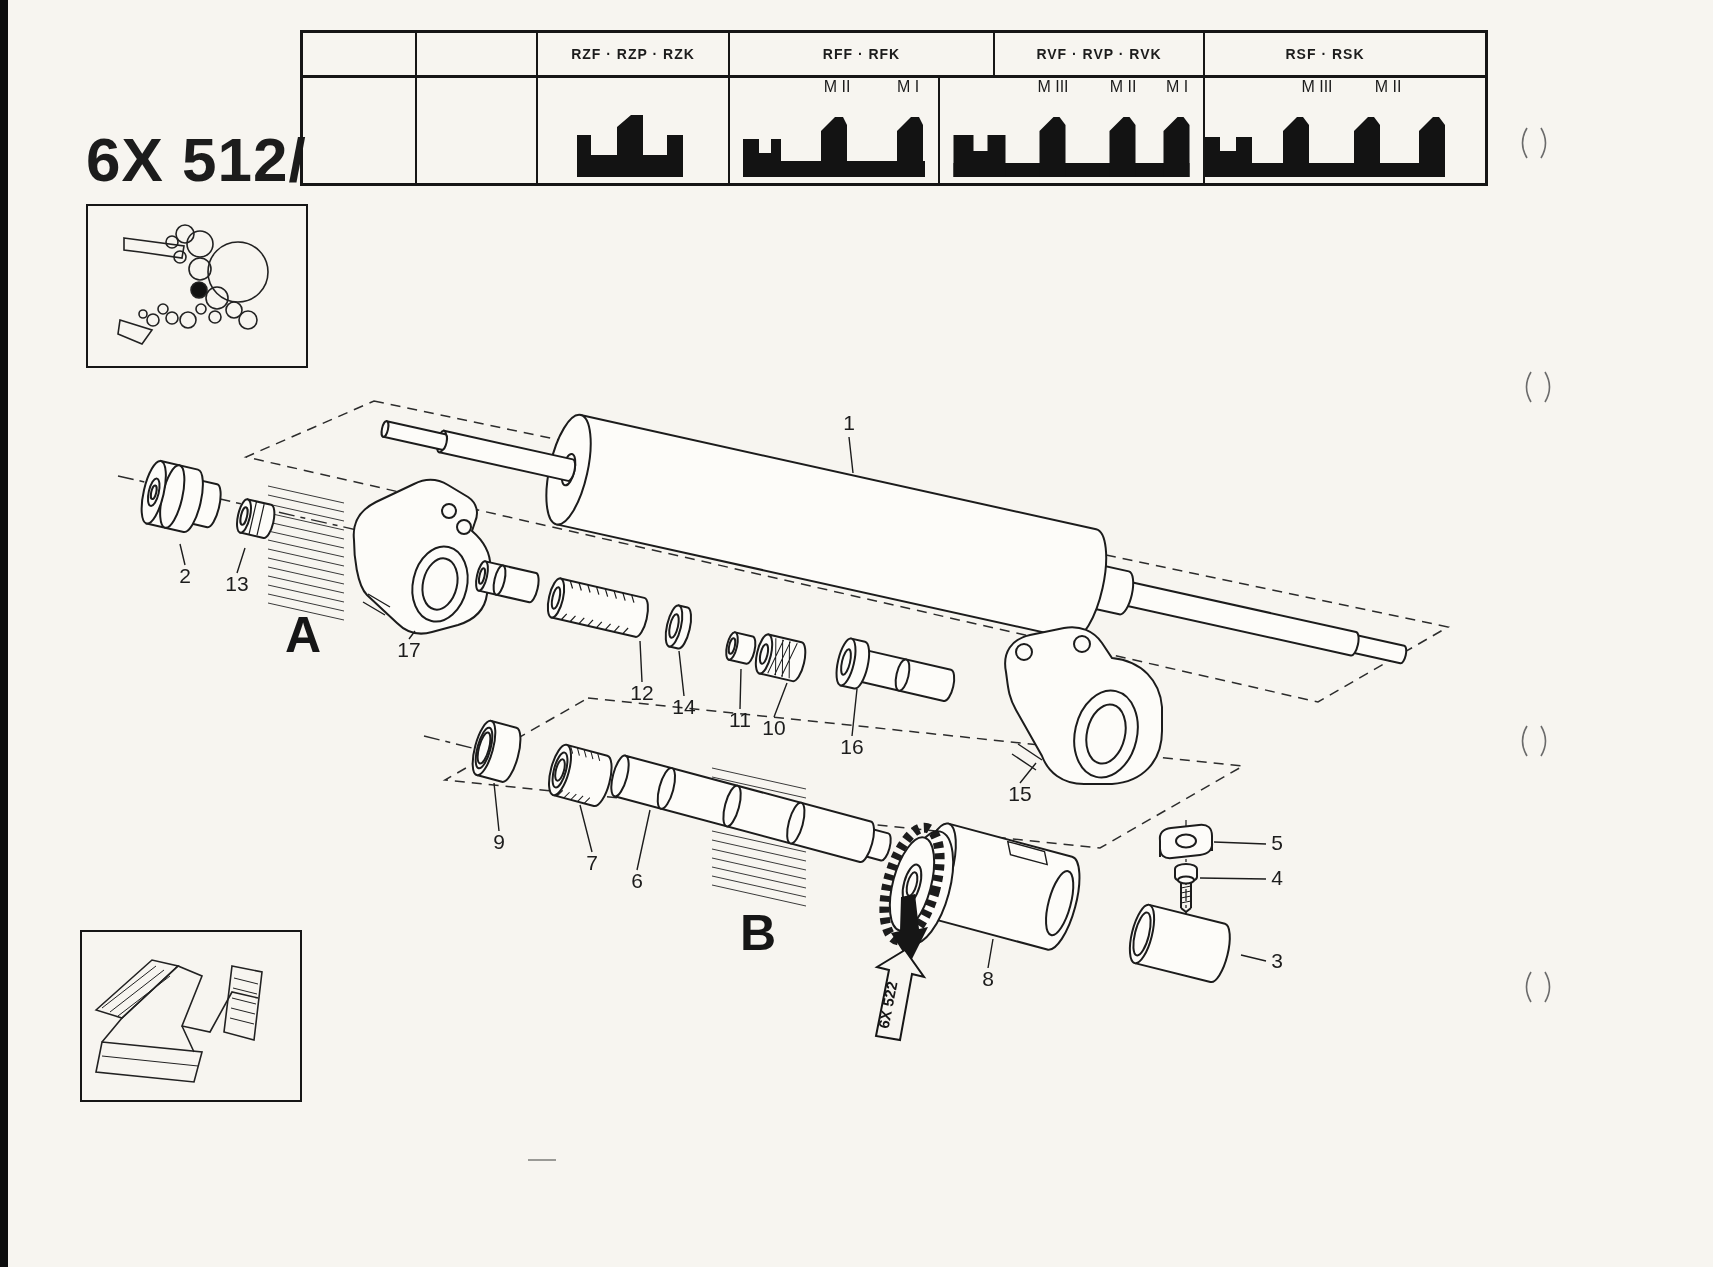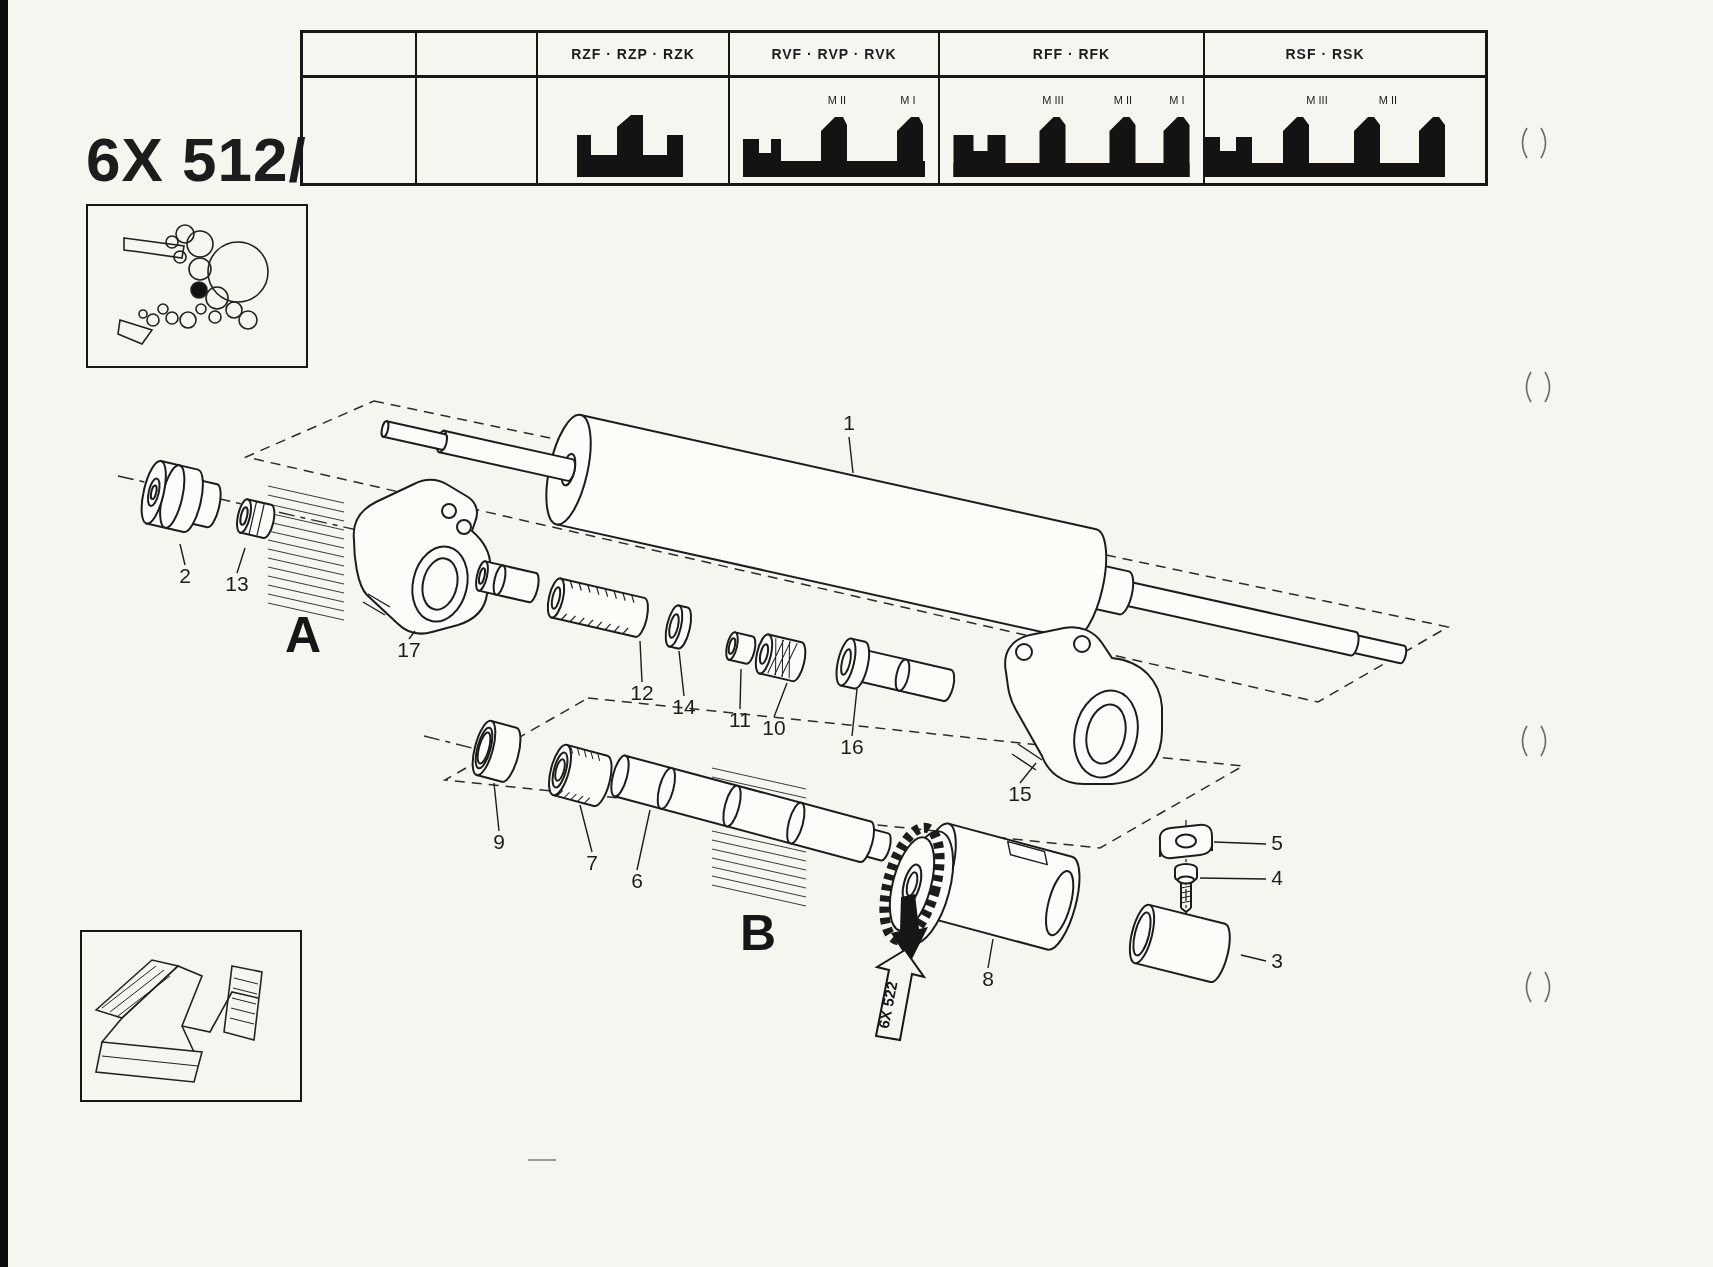"RVF · RVP · RVK" div.hcell { order: before "RFF · RFK" -> after "RFF · RFK" }
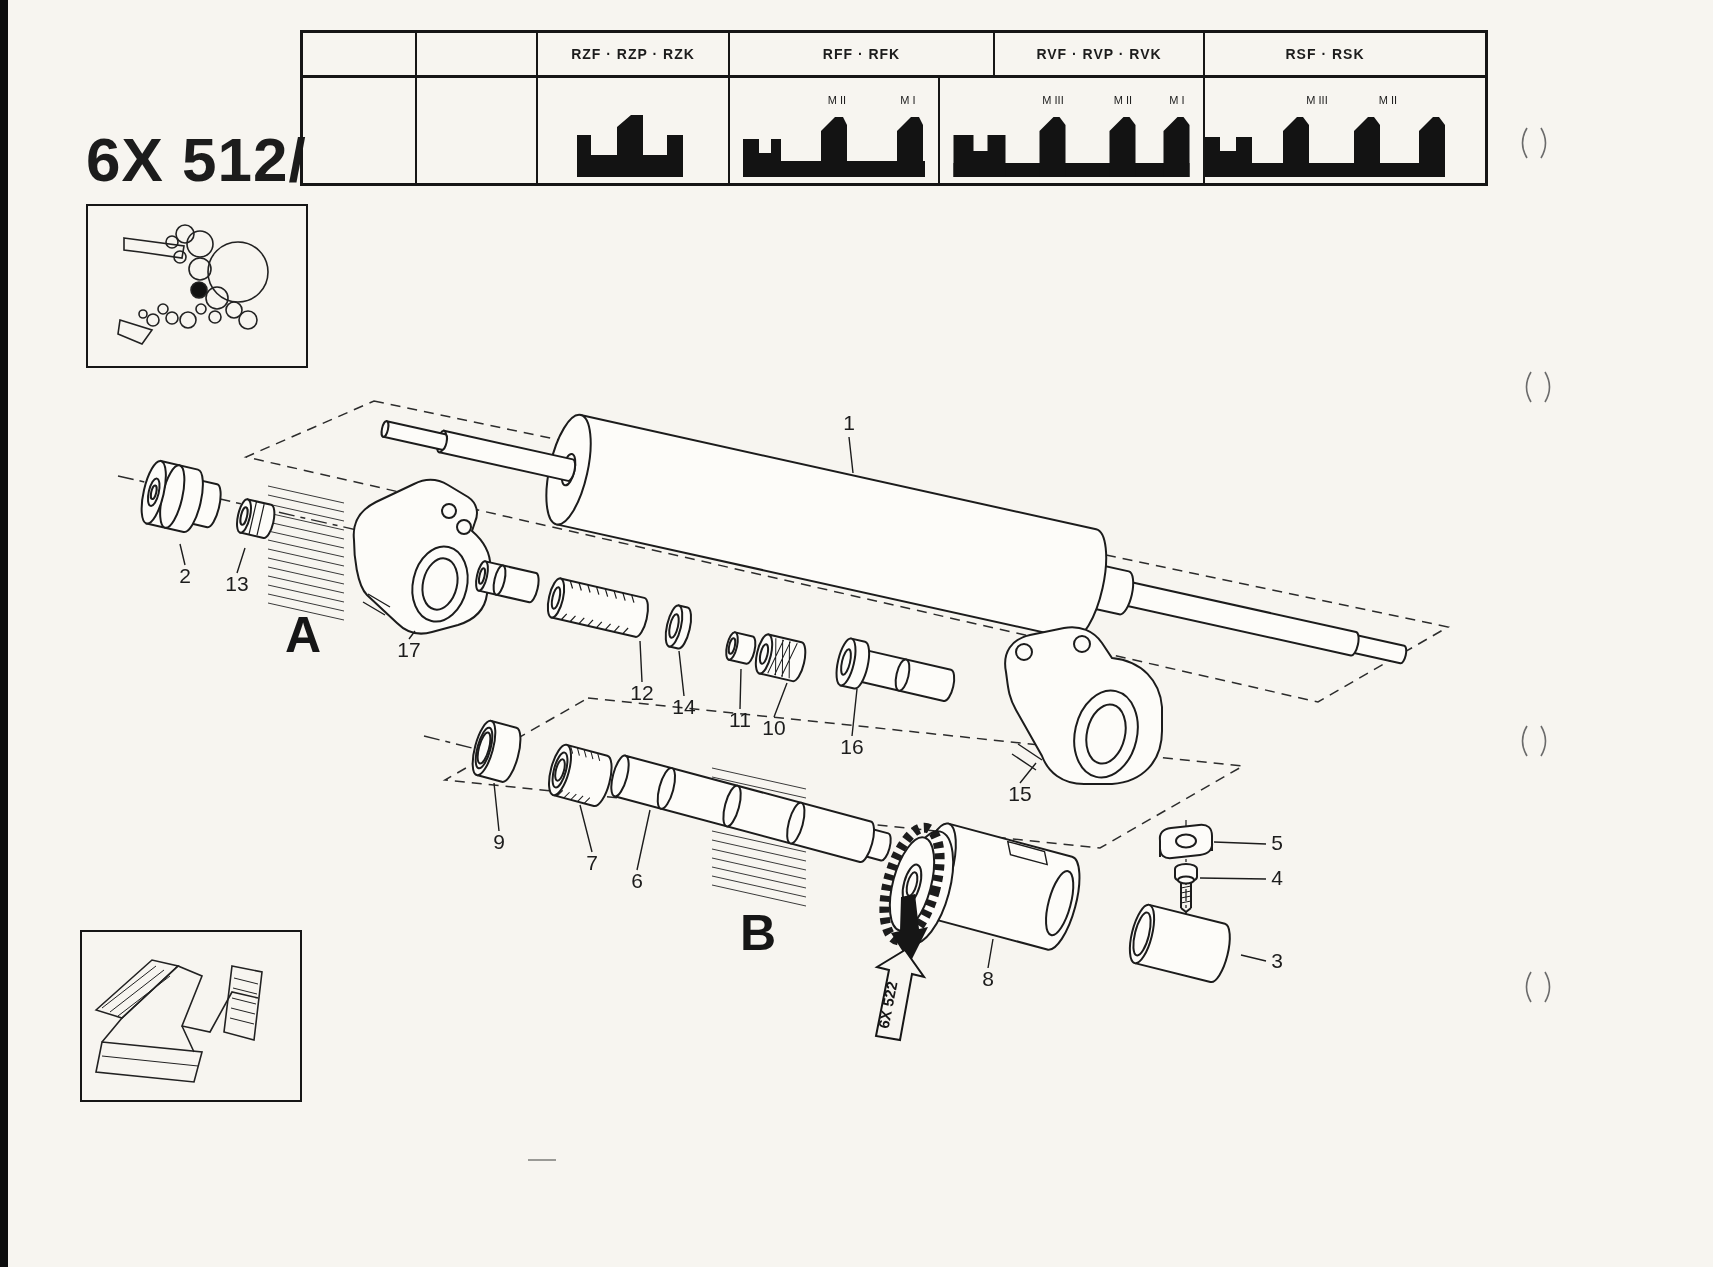"M II" .mk { font-size: 11px -> 16px; top: 16px -> 0 }
